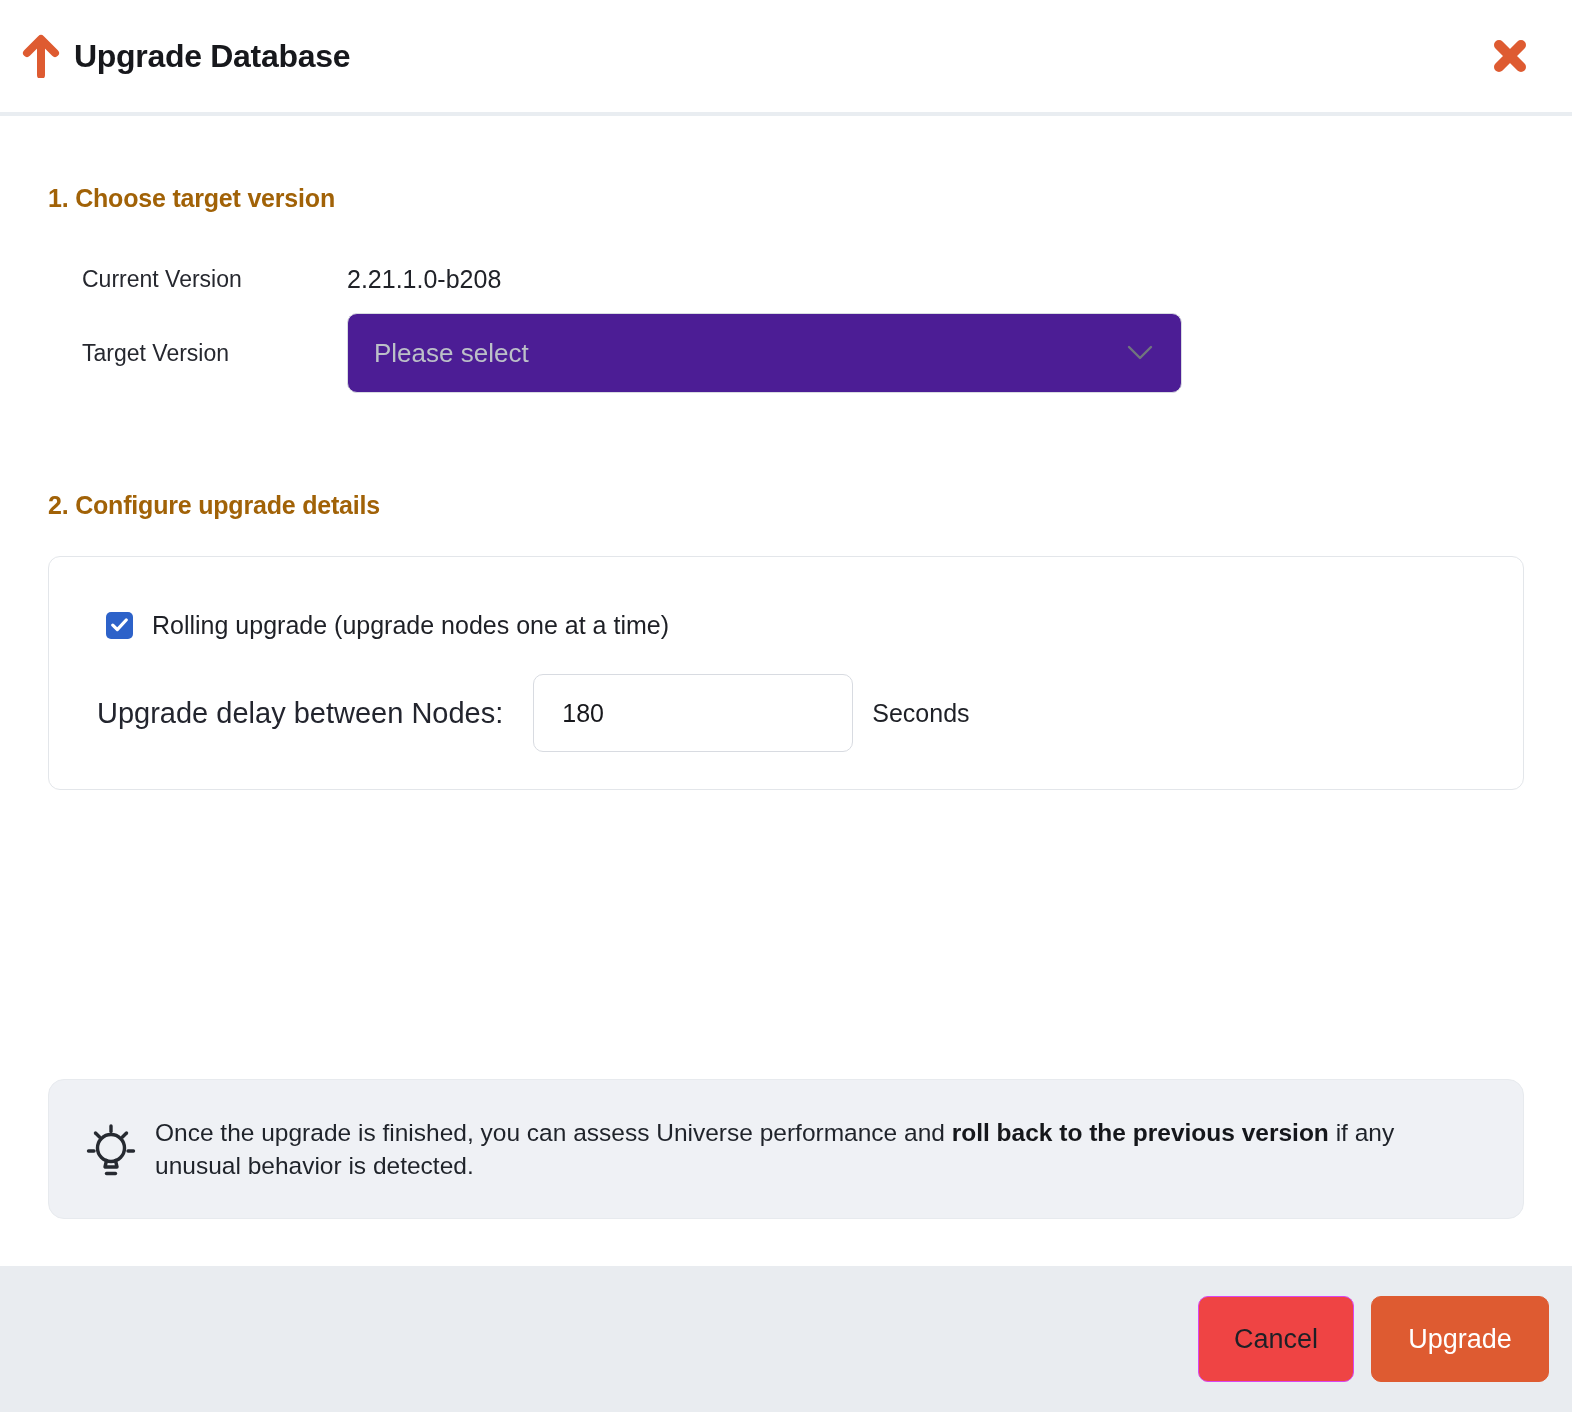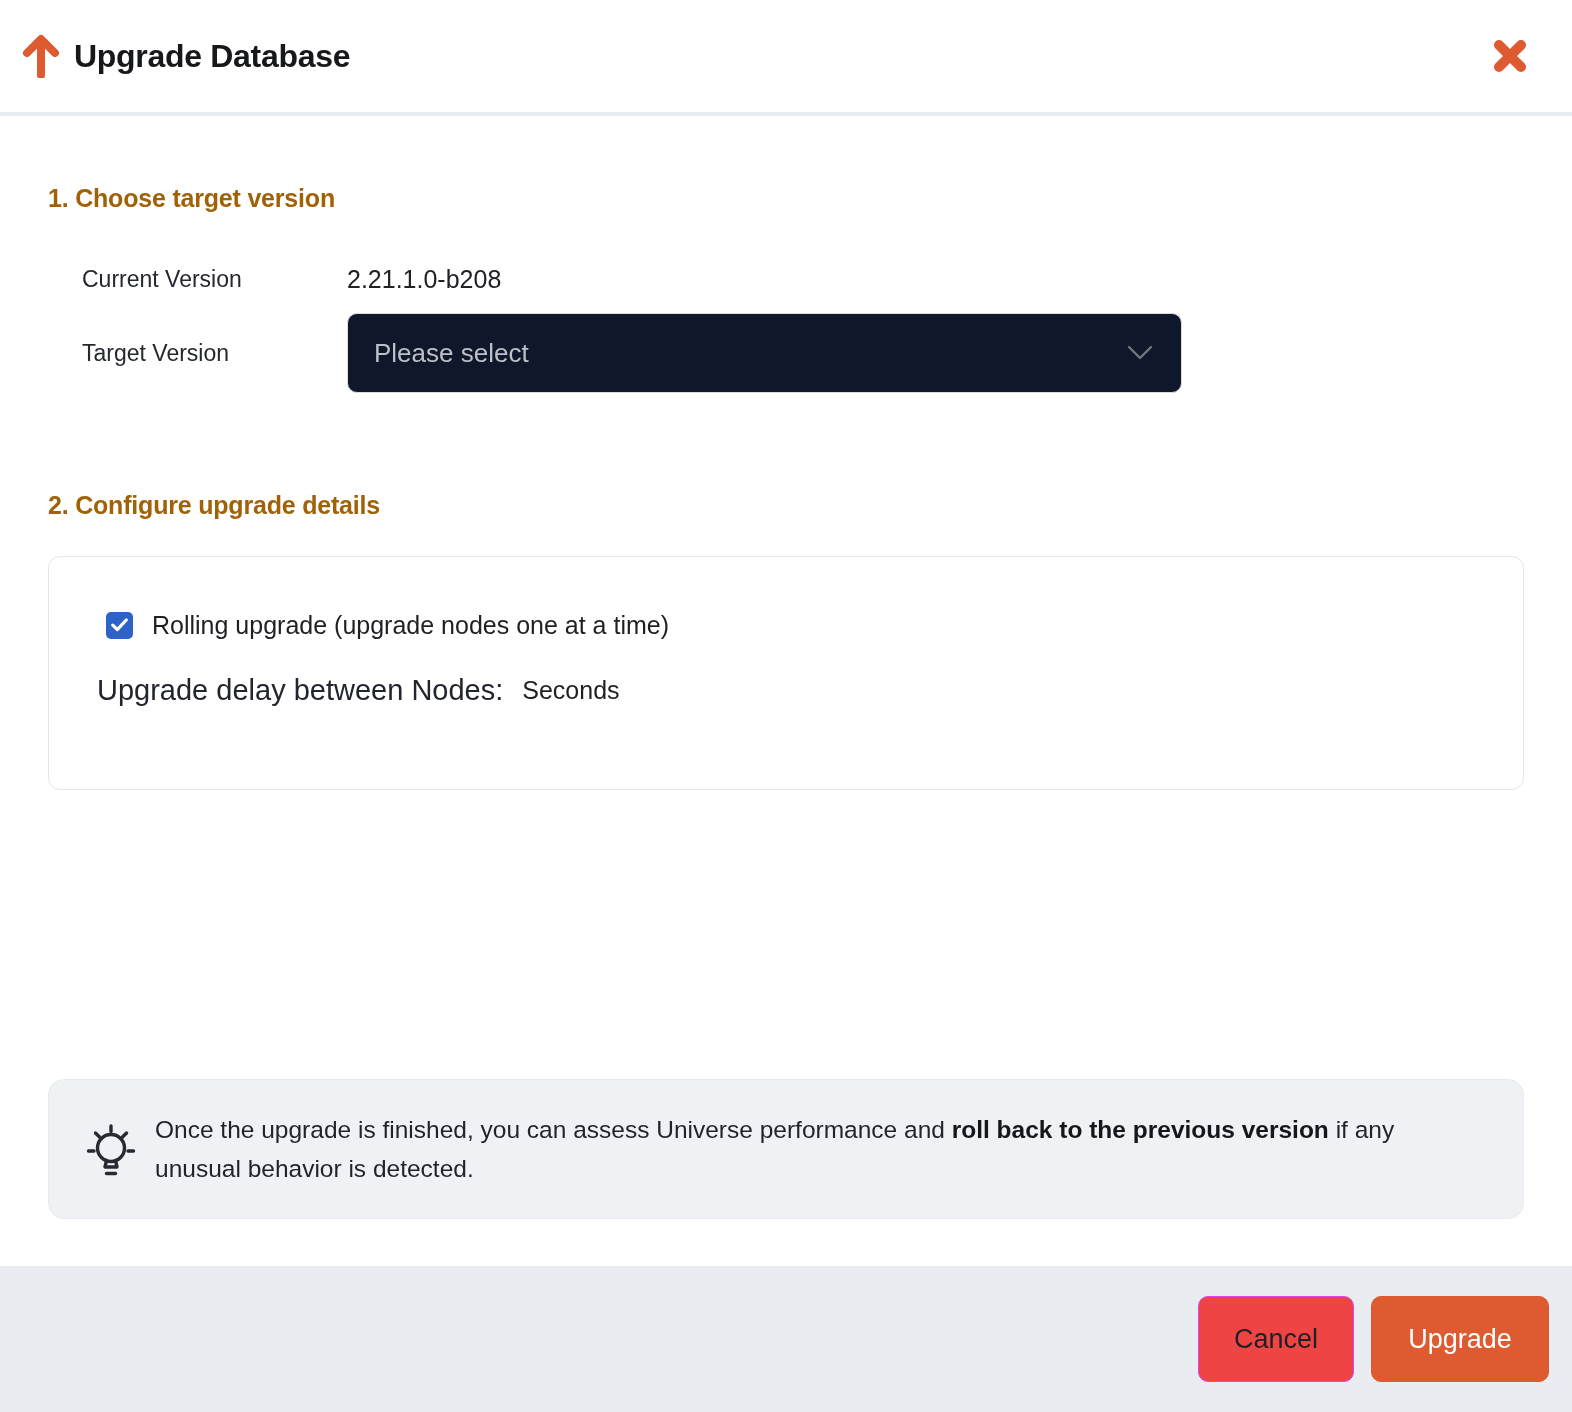"Please select" .select-box { background: #0f172a -> #4c1d95 }
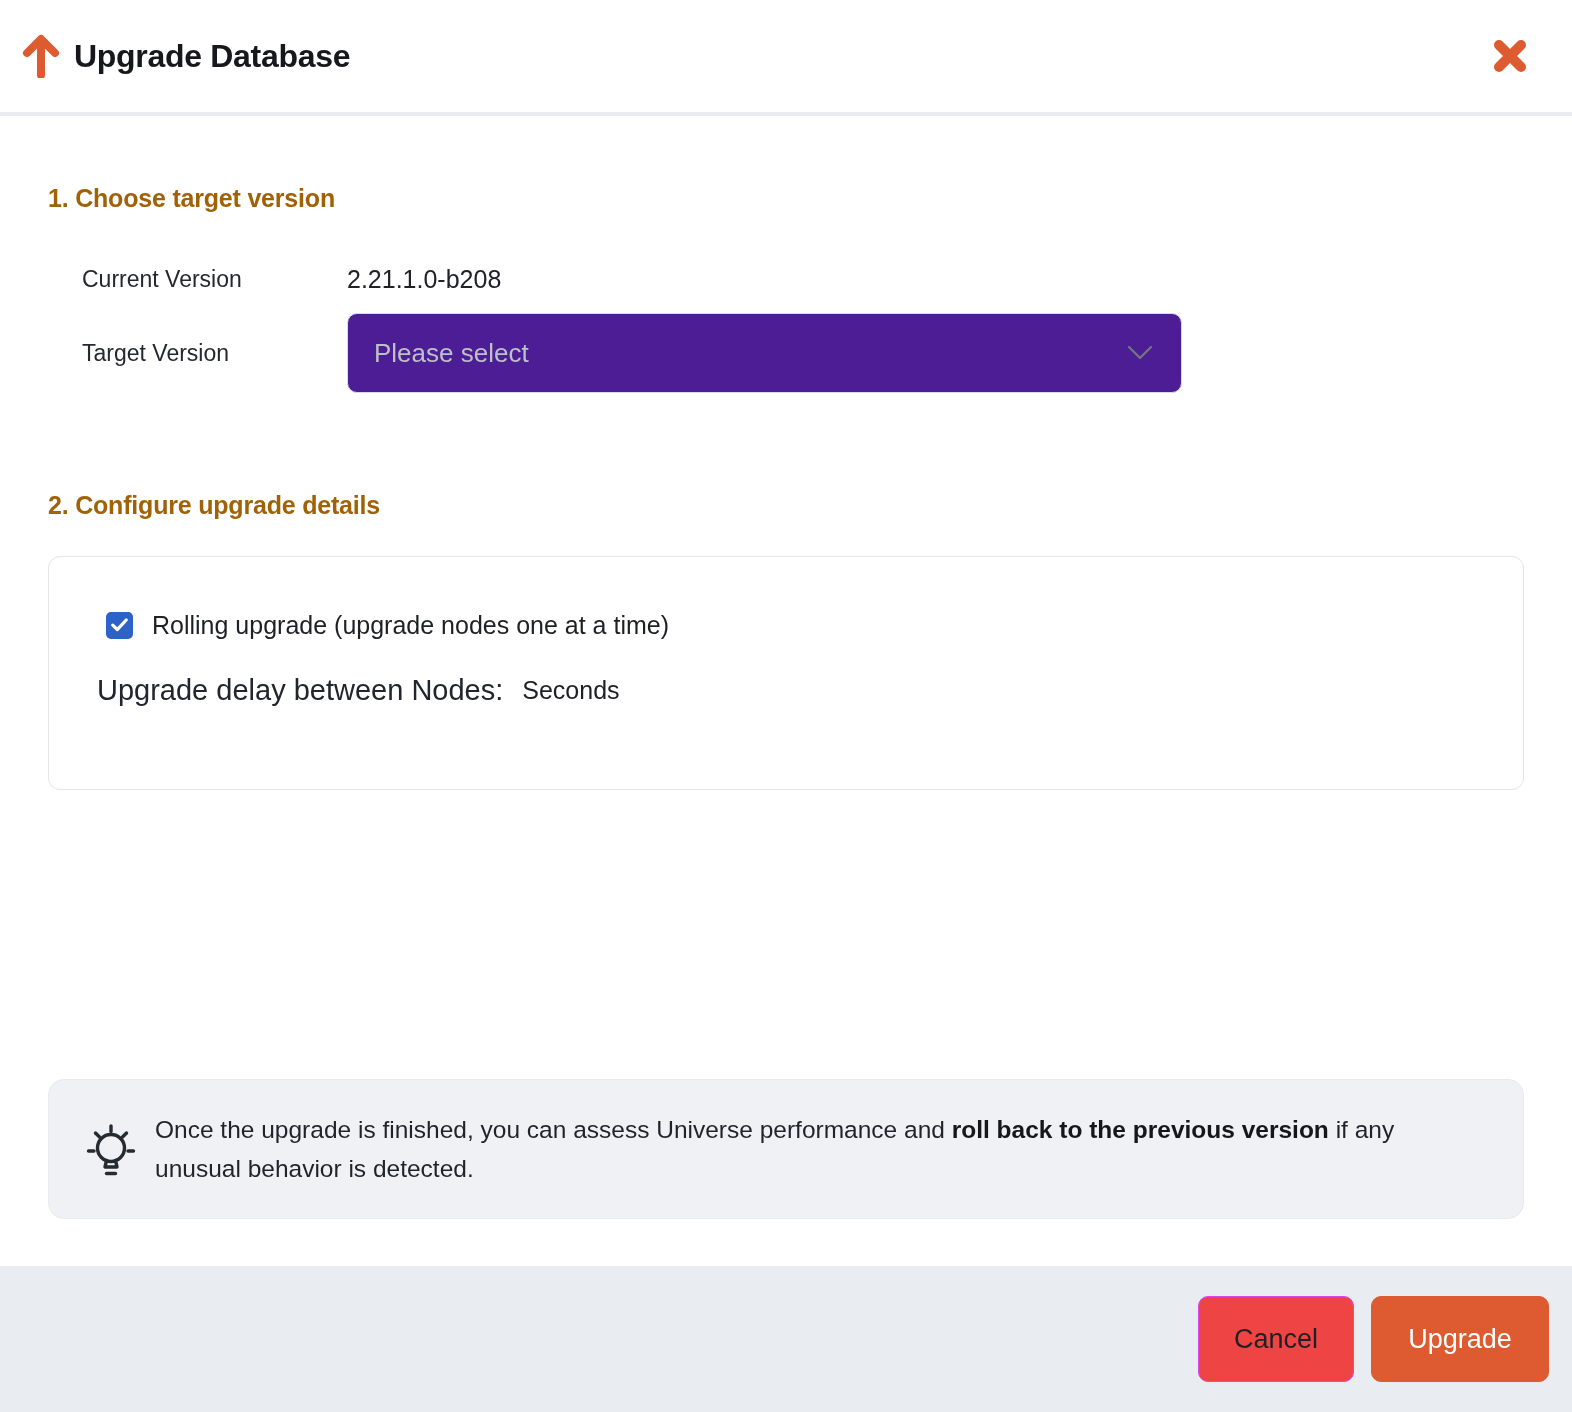"180" input.delay-input { html: none -> <input> }
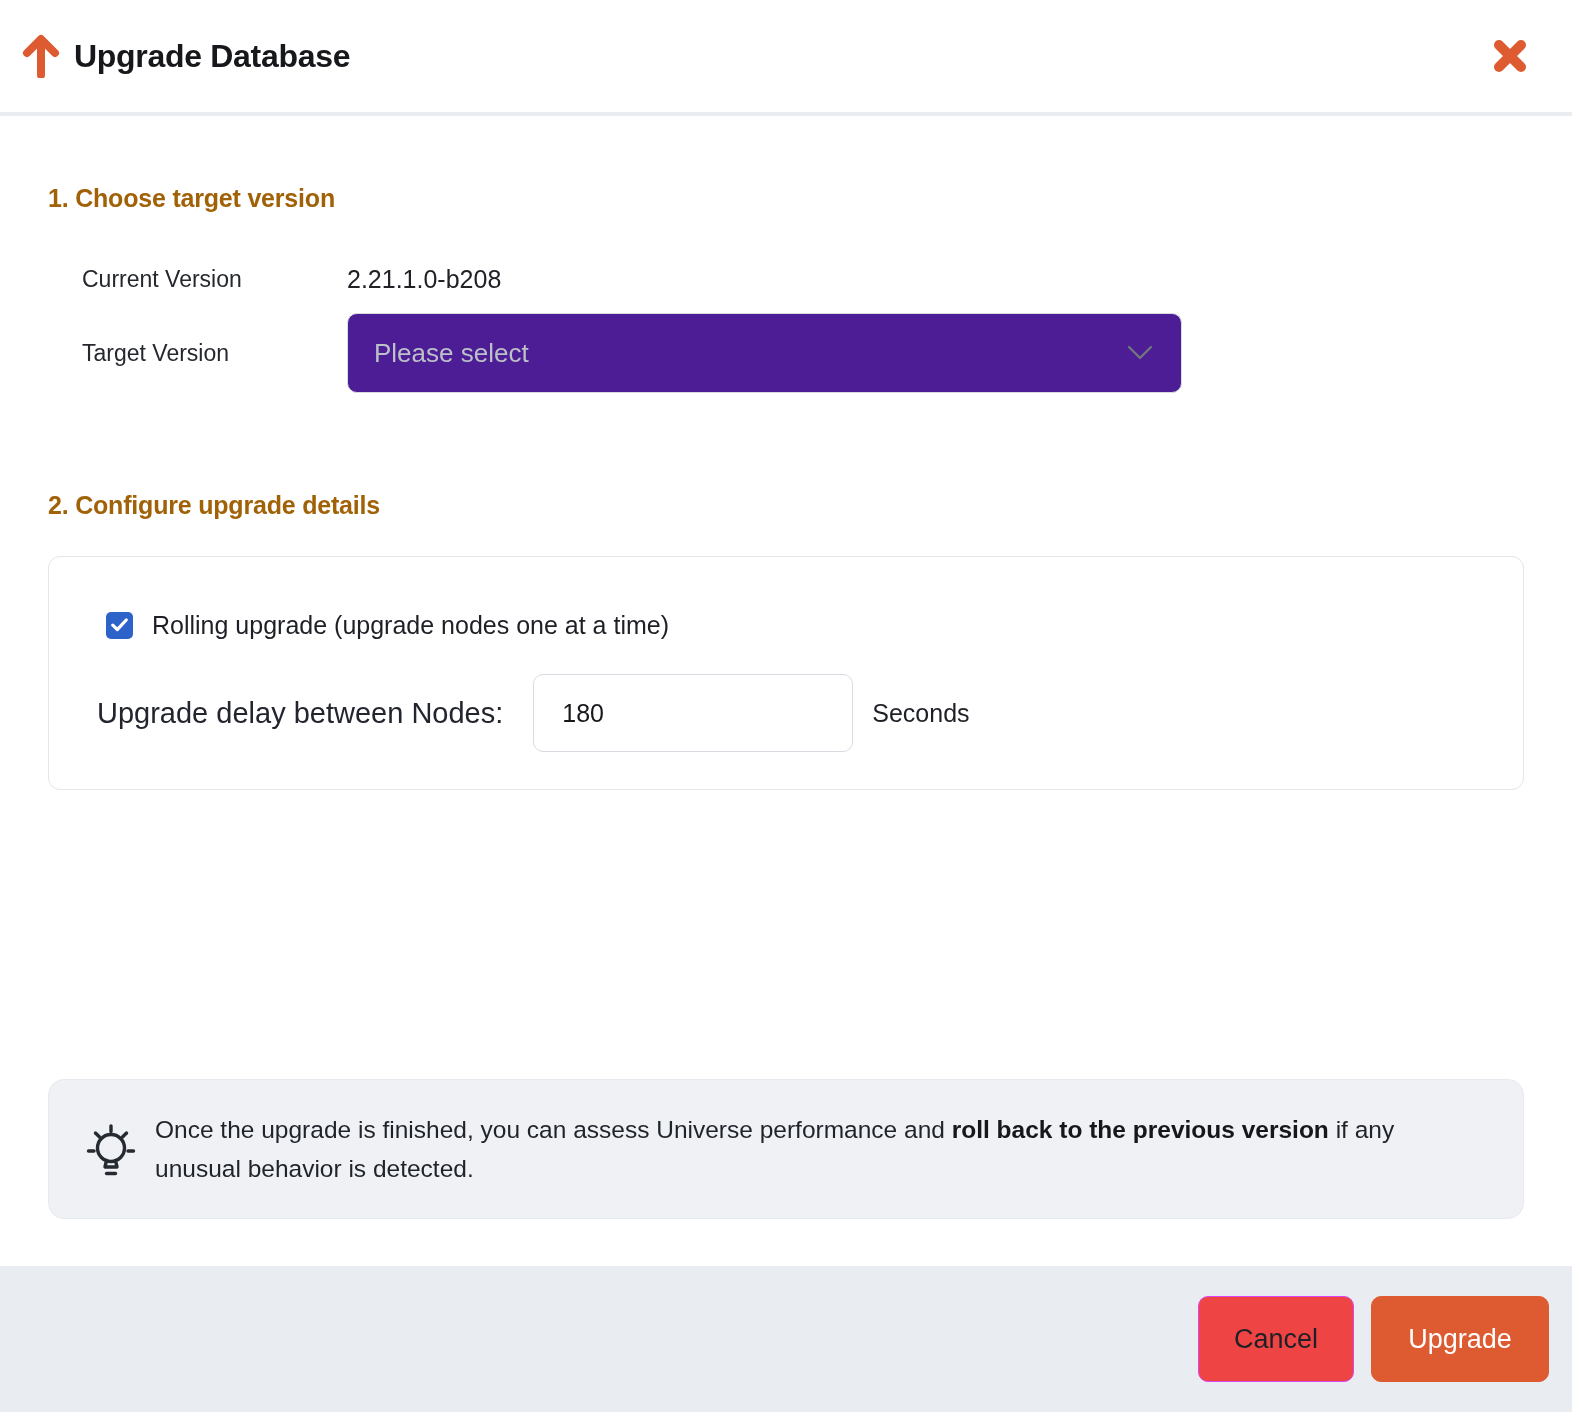"Once the upgrade is finished," .tip-text { line-height: 39px -> 33px }
